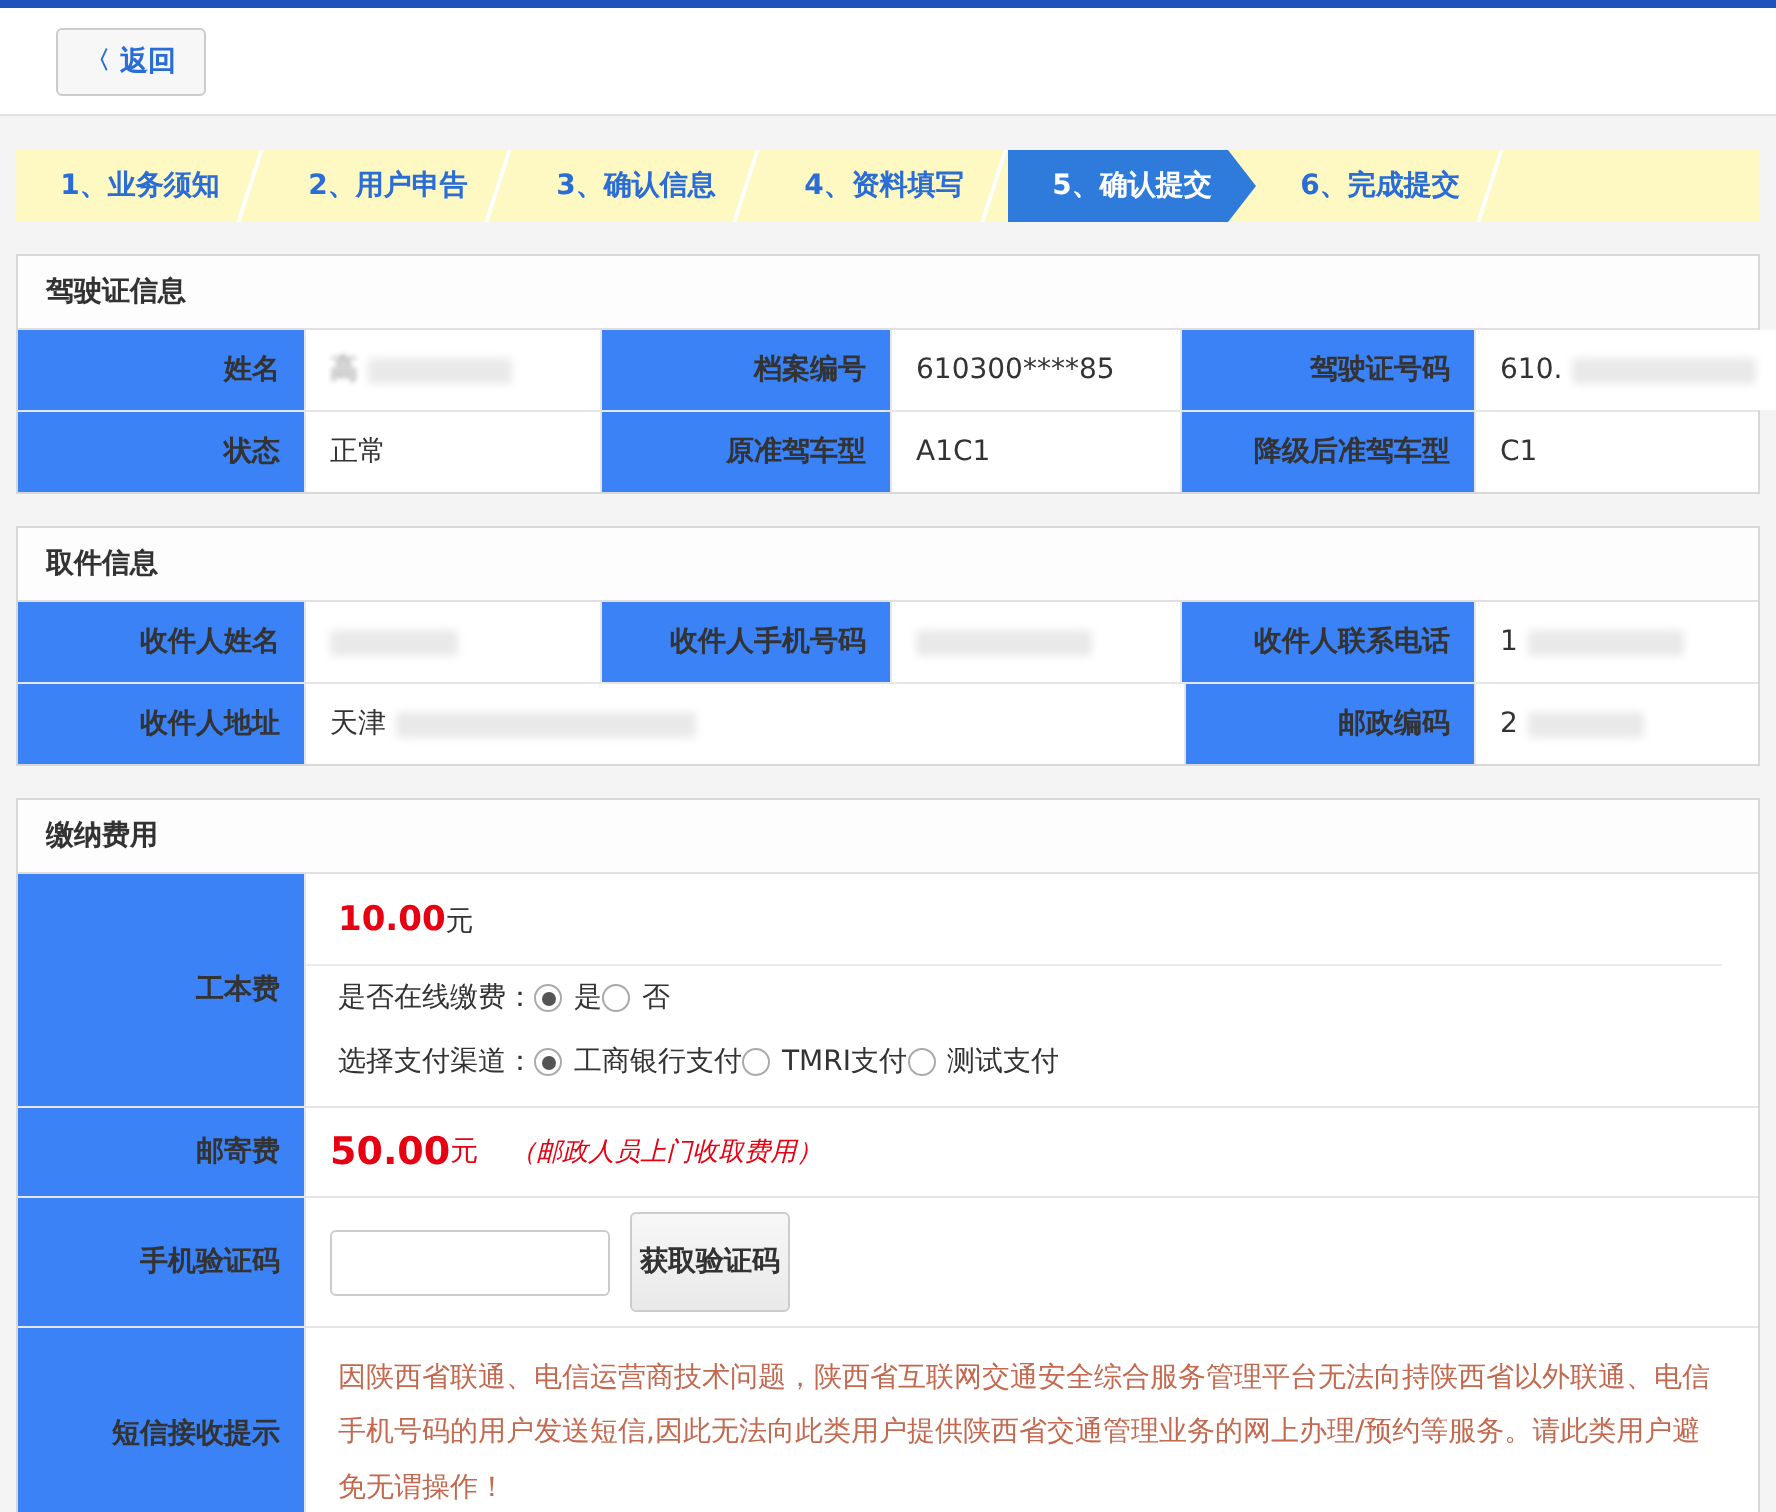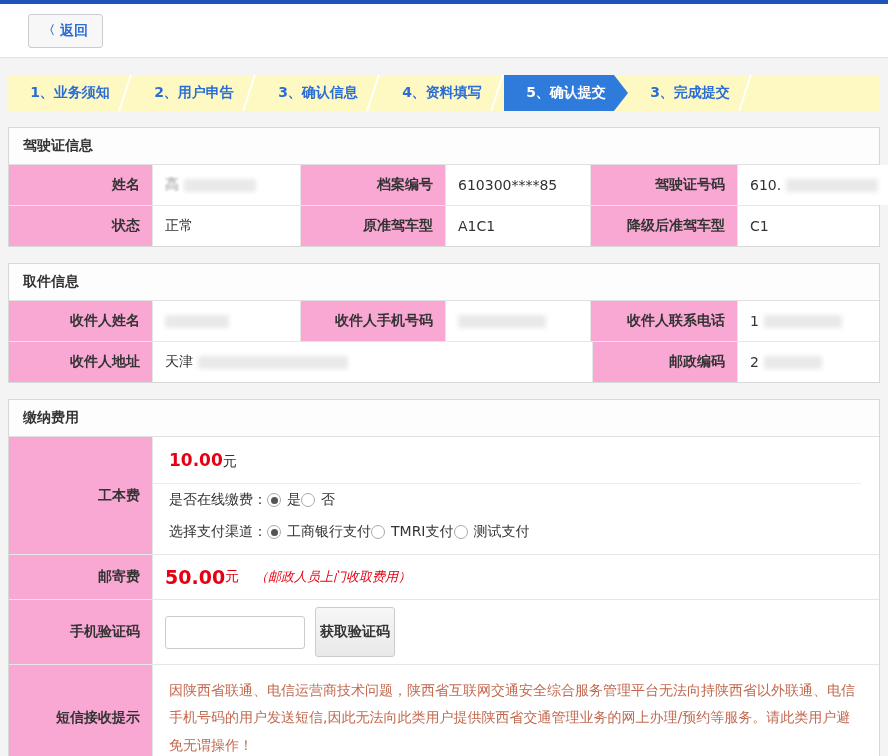"3、完成提交" span { text: 3 -> 6 }
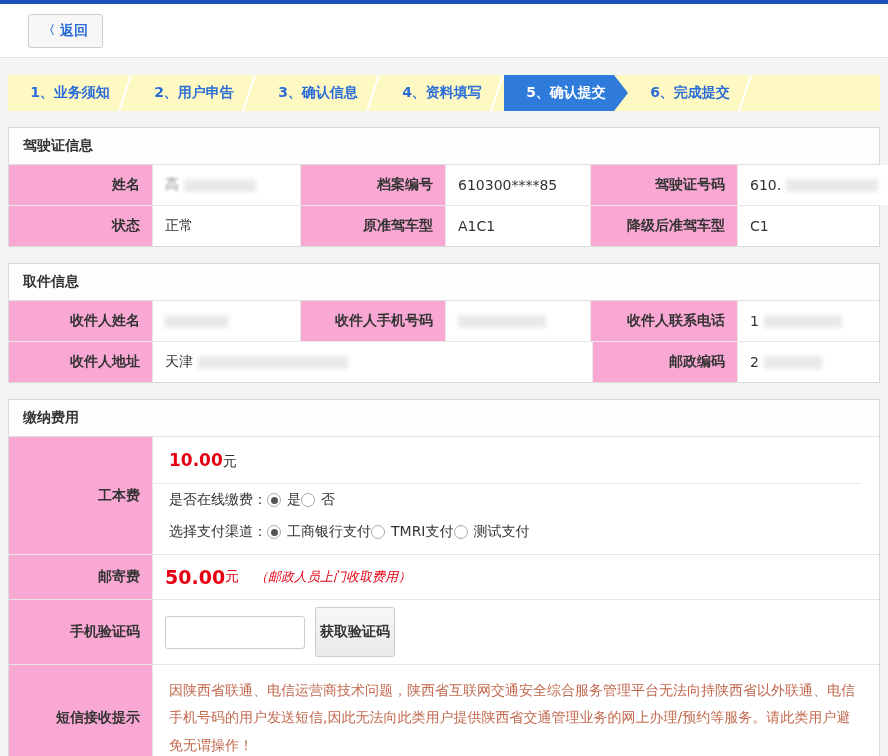"姓名" .cell-label { background: #f9a8d4 -> #3b82f6 }
